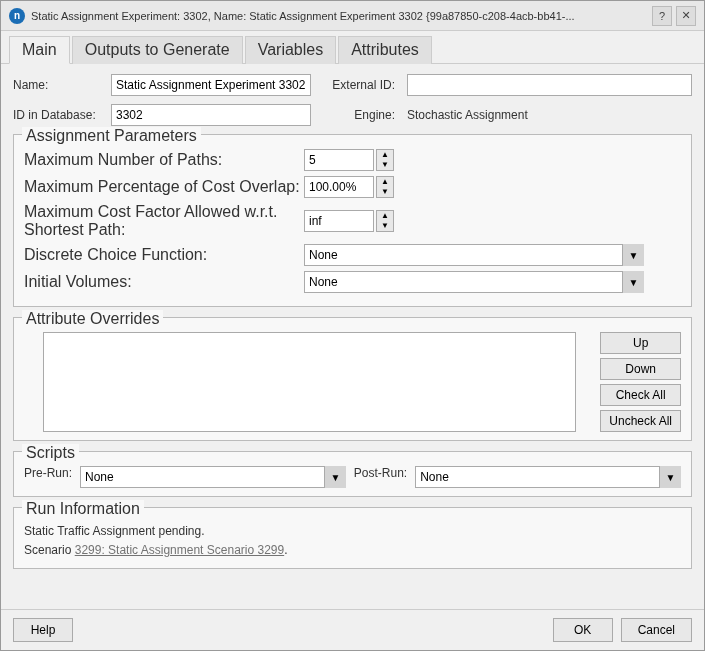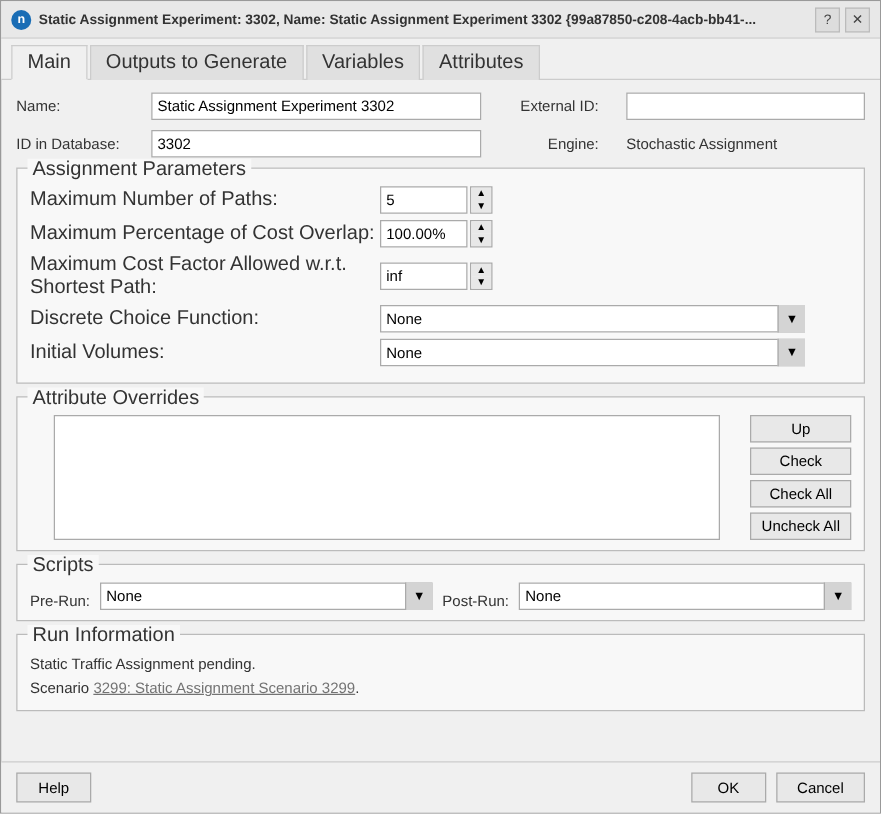"Static Assignment Experiment: 3302," .title-text { font-weight: bold -> none }
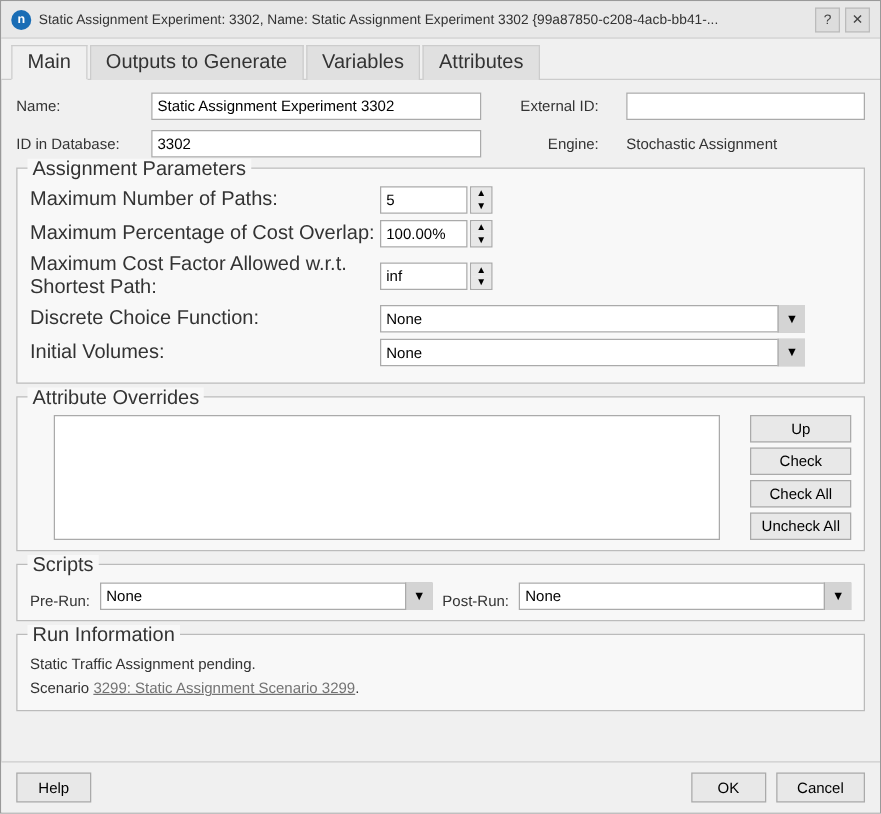"Name:" .form-row { gap: 18px -> 8px }
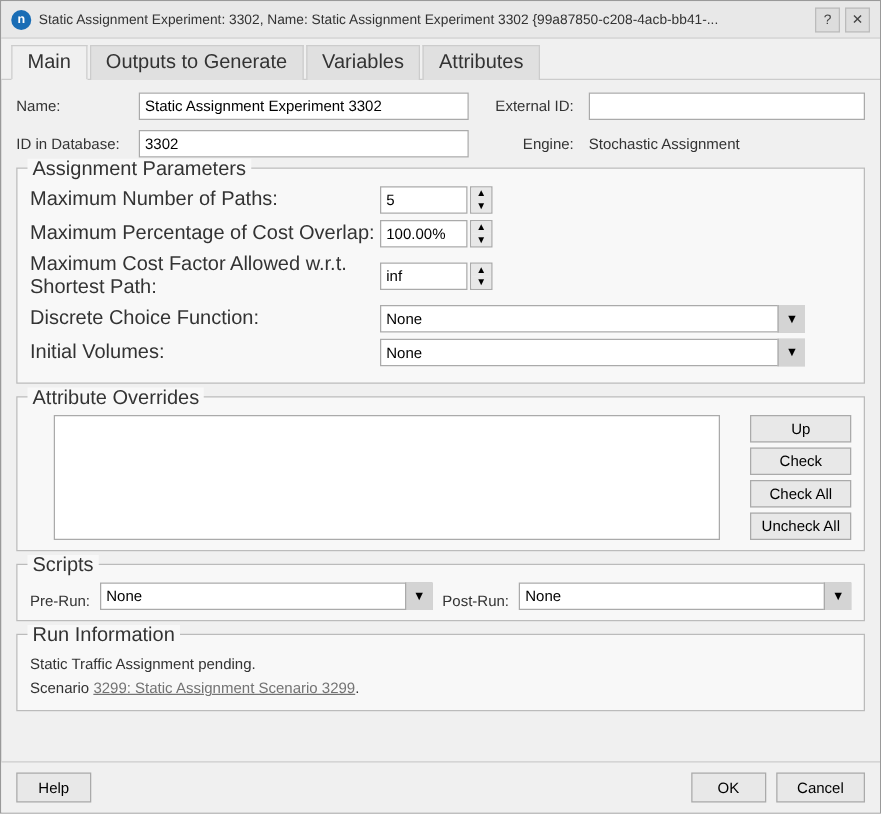"Static Assignment Experiment 3302" .form-input-large { width: 264px -> 200px }
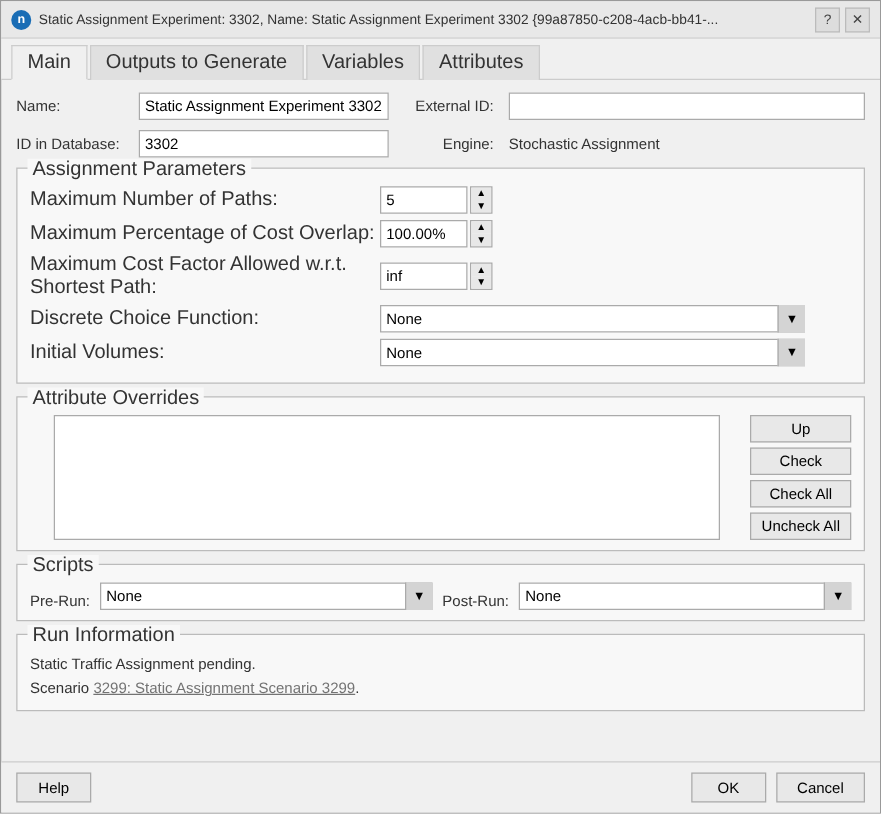"Check" button.btn { text: Check -> Down }
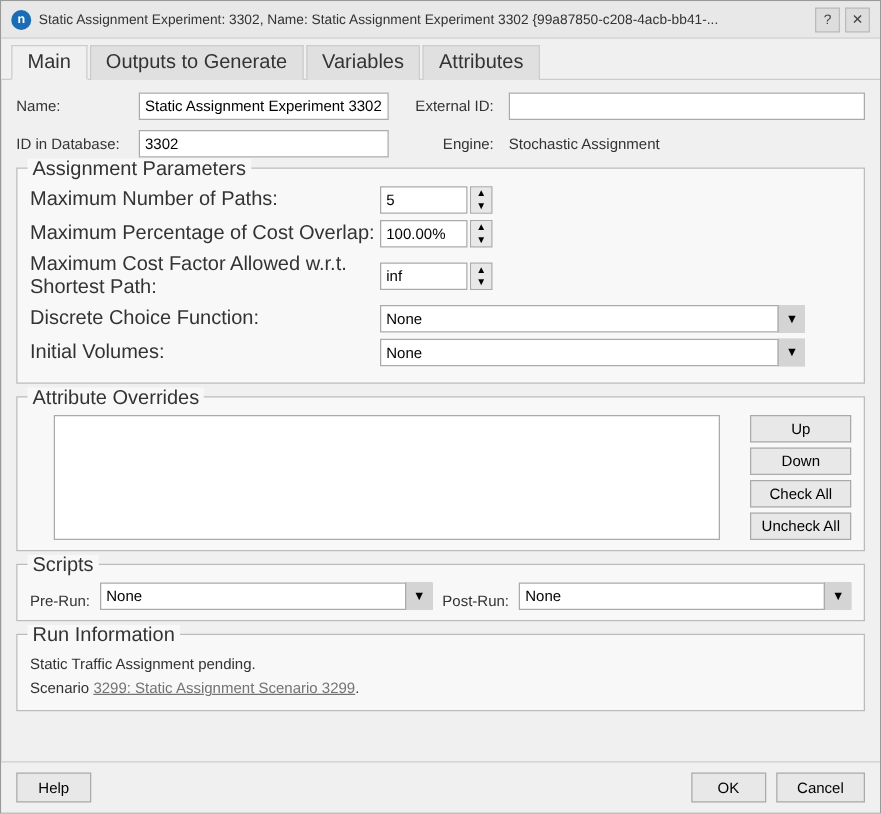"Pre-Run:" .scripts-row { align-items: flex-end -> flex-start }
